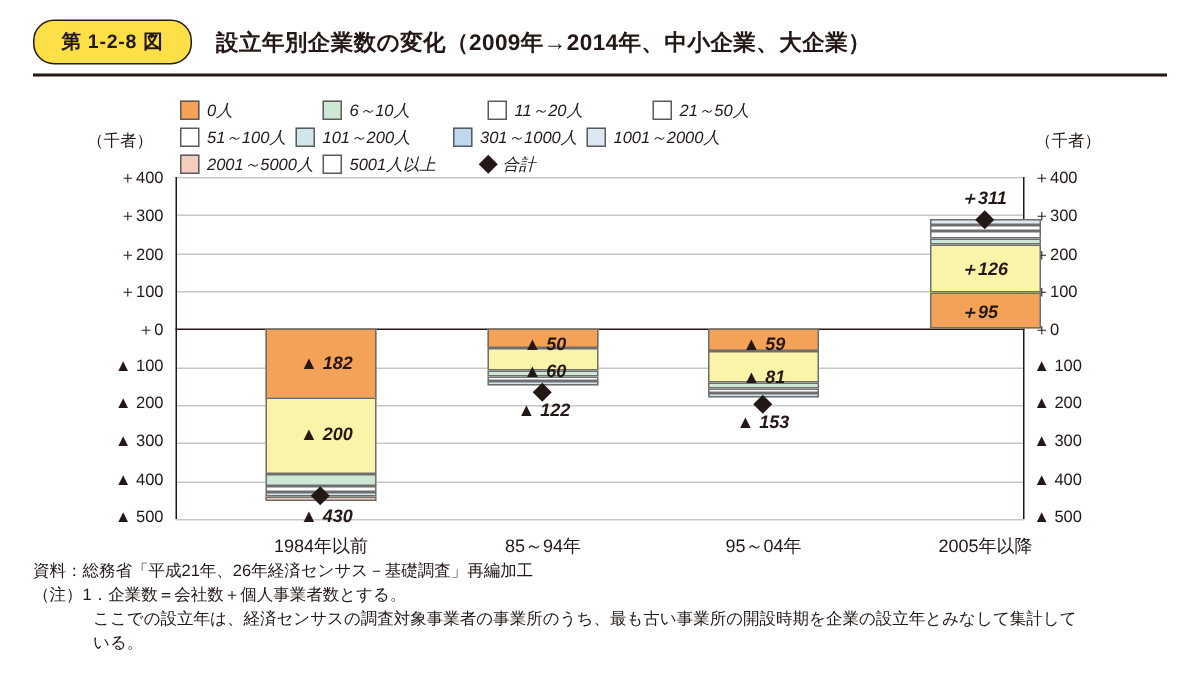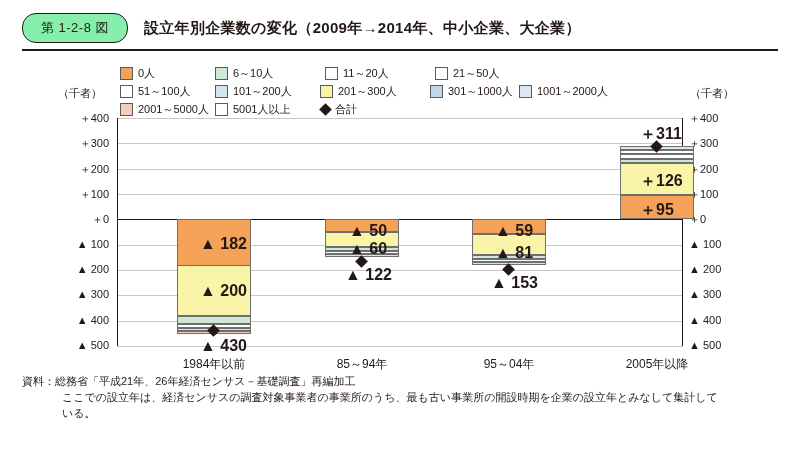"第 1-2-8 図" #fig-badge { background: #86efac -> #fde047; font-weight: normal -> bold }
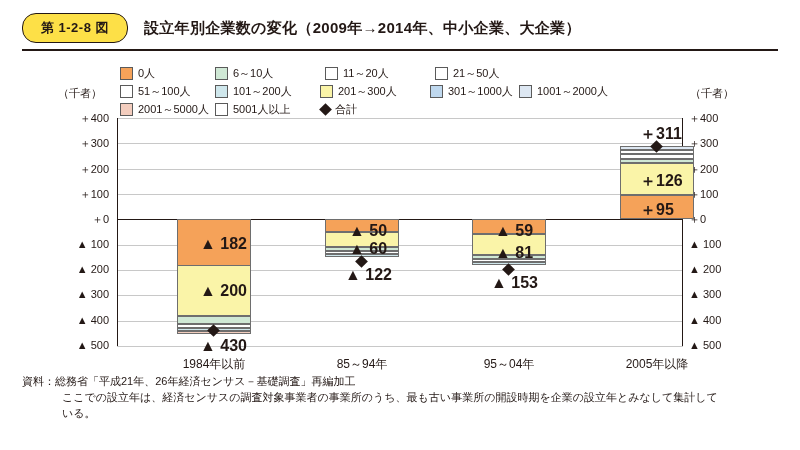"0人" .legend-row { font-style: none -> italic }
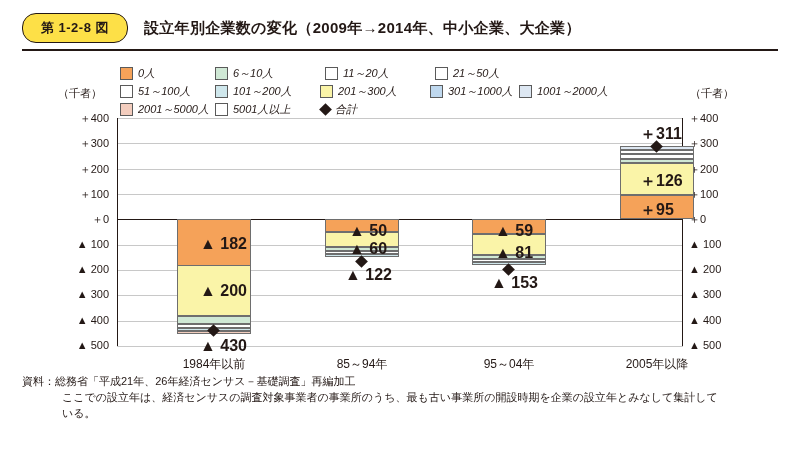"51～100人" div.legend-item { width: 95px -> 77px }
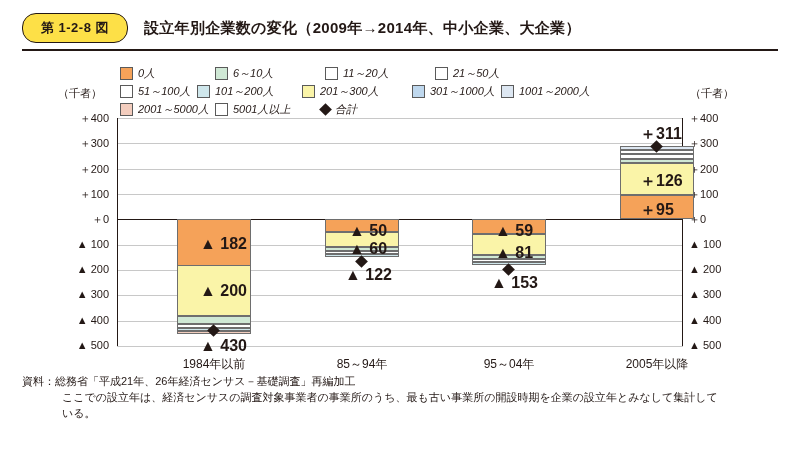"201～300人" div.legend-item { html: <div> <span></span> <span>201～300人</span> </div> -> none }
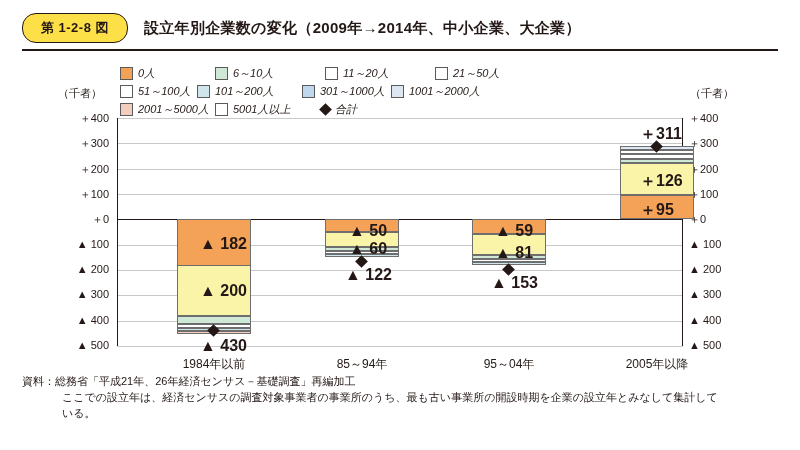"＋311" .dlabel { font-size: 16px -> 12px; font-style: none -> italic }
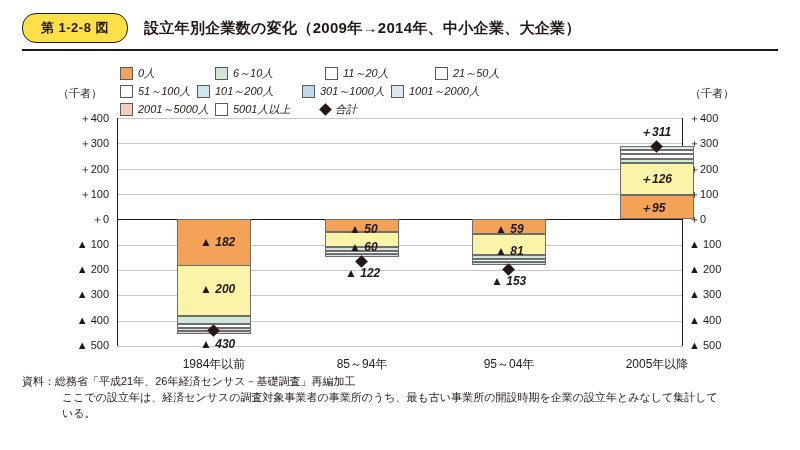"（注）1．企業数＝会社数＋個人事業者数とする。" div.note-line { html: none -> <div> <span>（注）</span><span>1．企業数＝会社数＋個人事業者数とする。</span> </div> }
